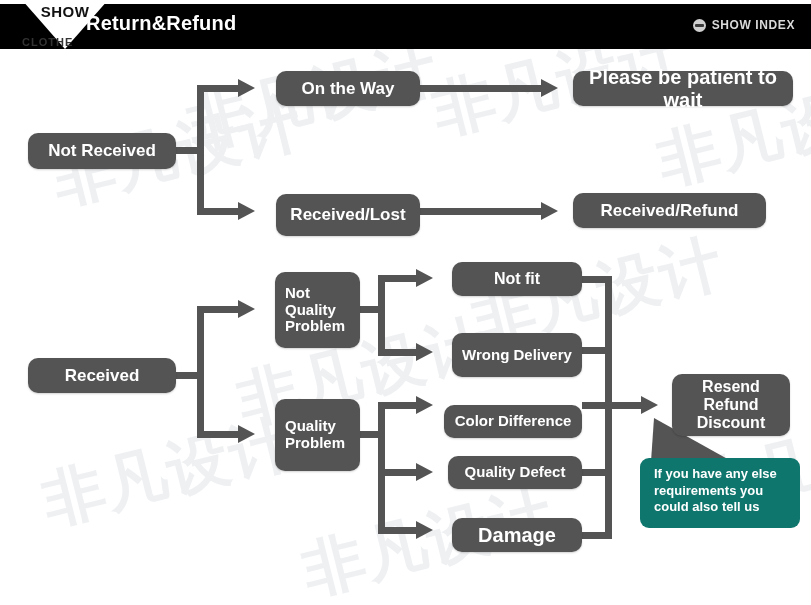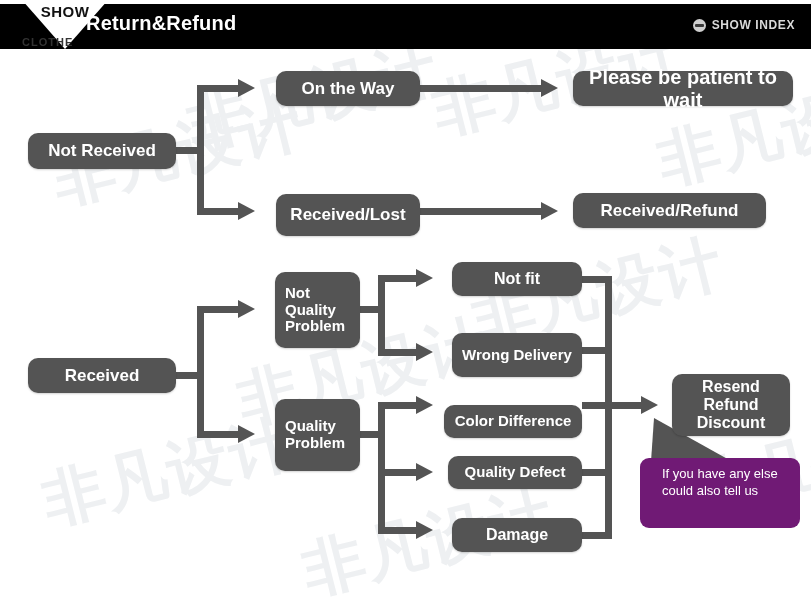"If you have any else" .callout { background: #701a75 -> #0f766e; font-weight: 400 -> 700; padding: 8px 22px -> 8px 14px }
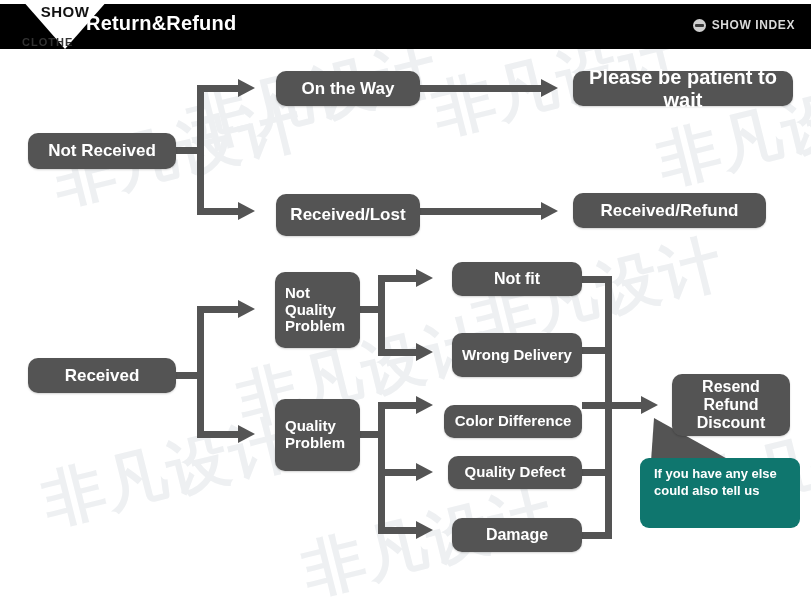"requirements you" div { html: none -> <div>requirements you</div> }
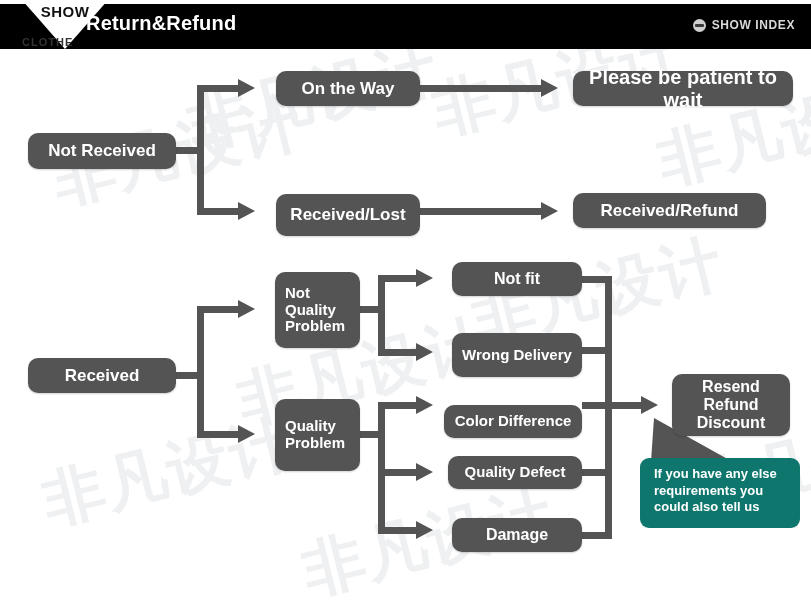"Damage" div.node { font-size: 16px -> 20px }
